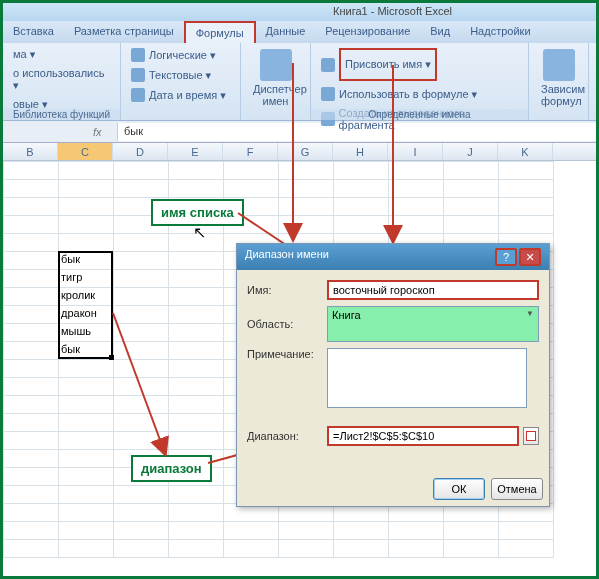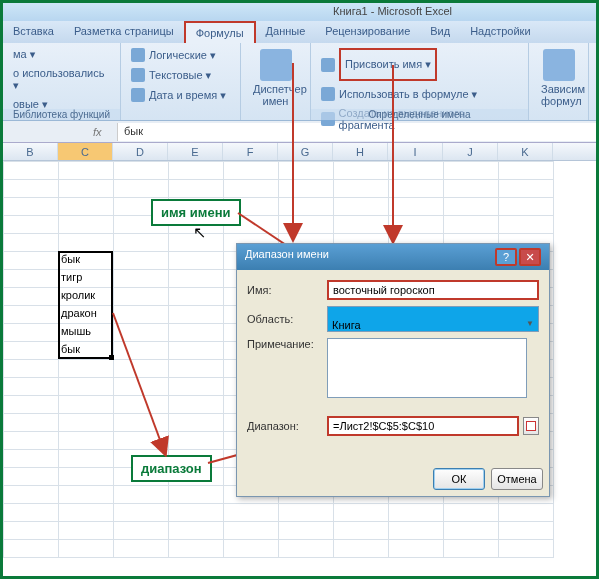"имя имени" div.label-box { text: имени -> списка }
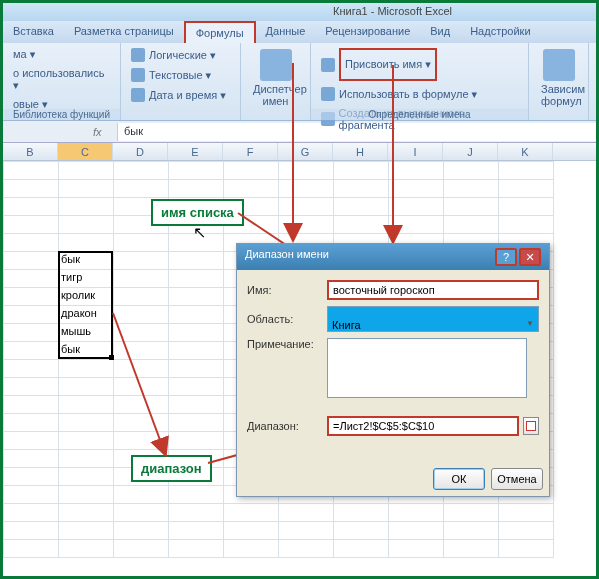"Книга" .dlg-select { background: #0ea5e9 -> #86efac; height: 16px -> 36px; padding: 12px 4px -> 2px 4px }
